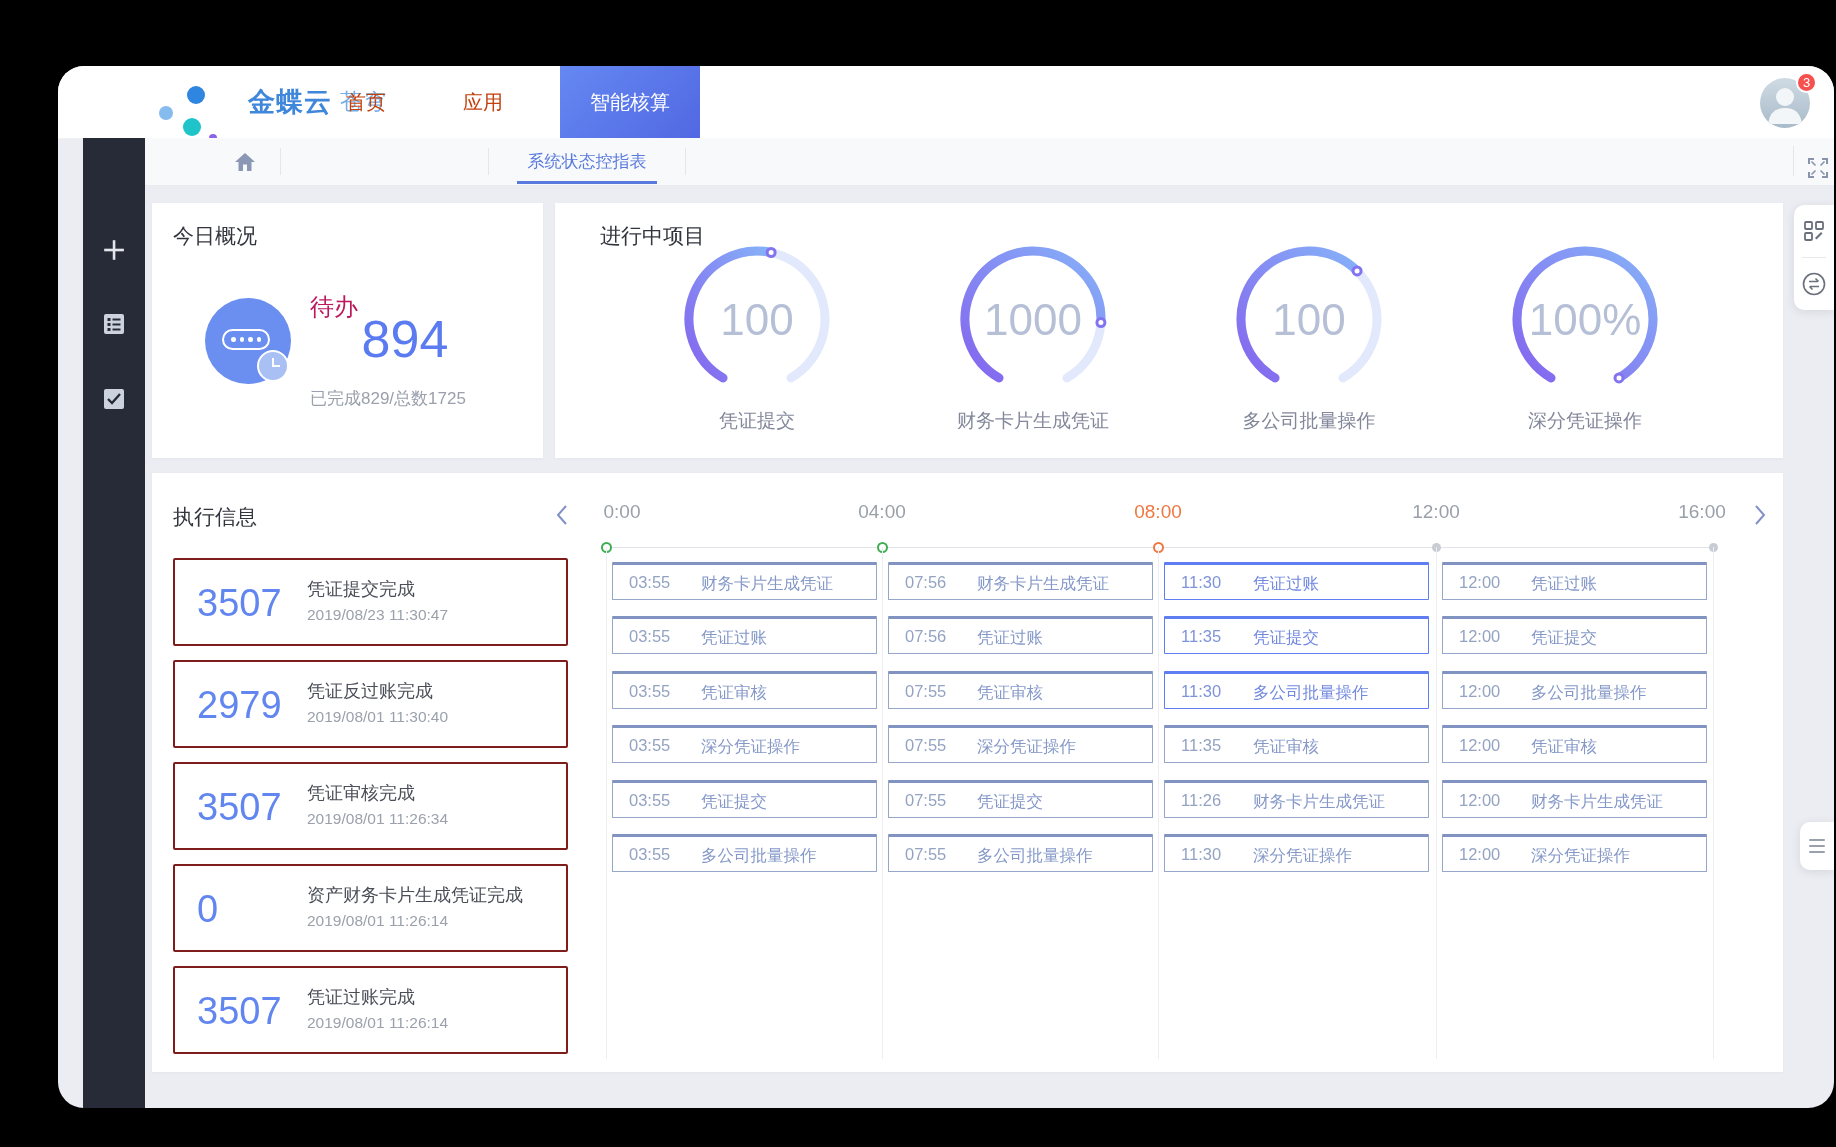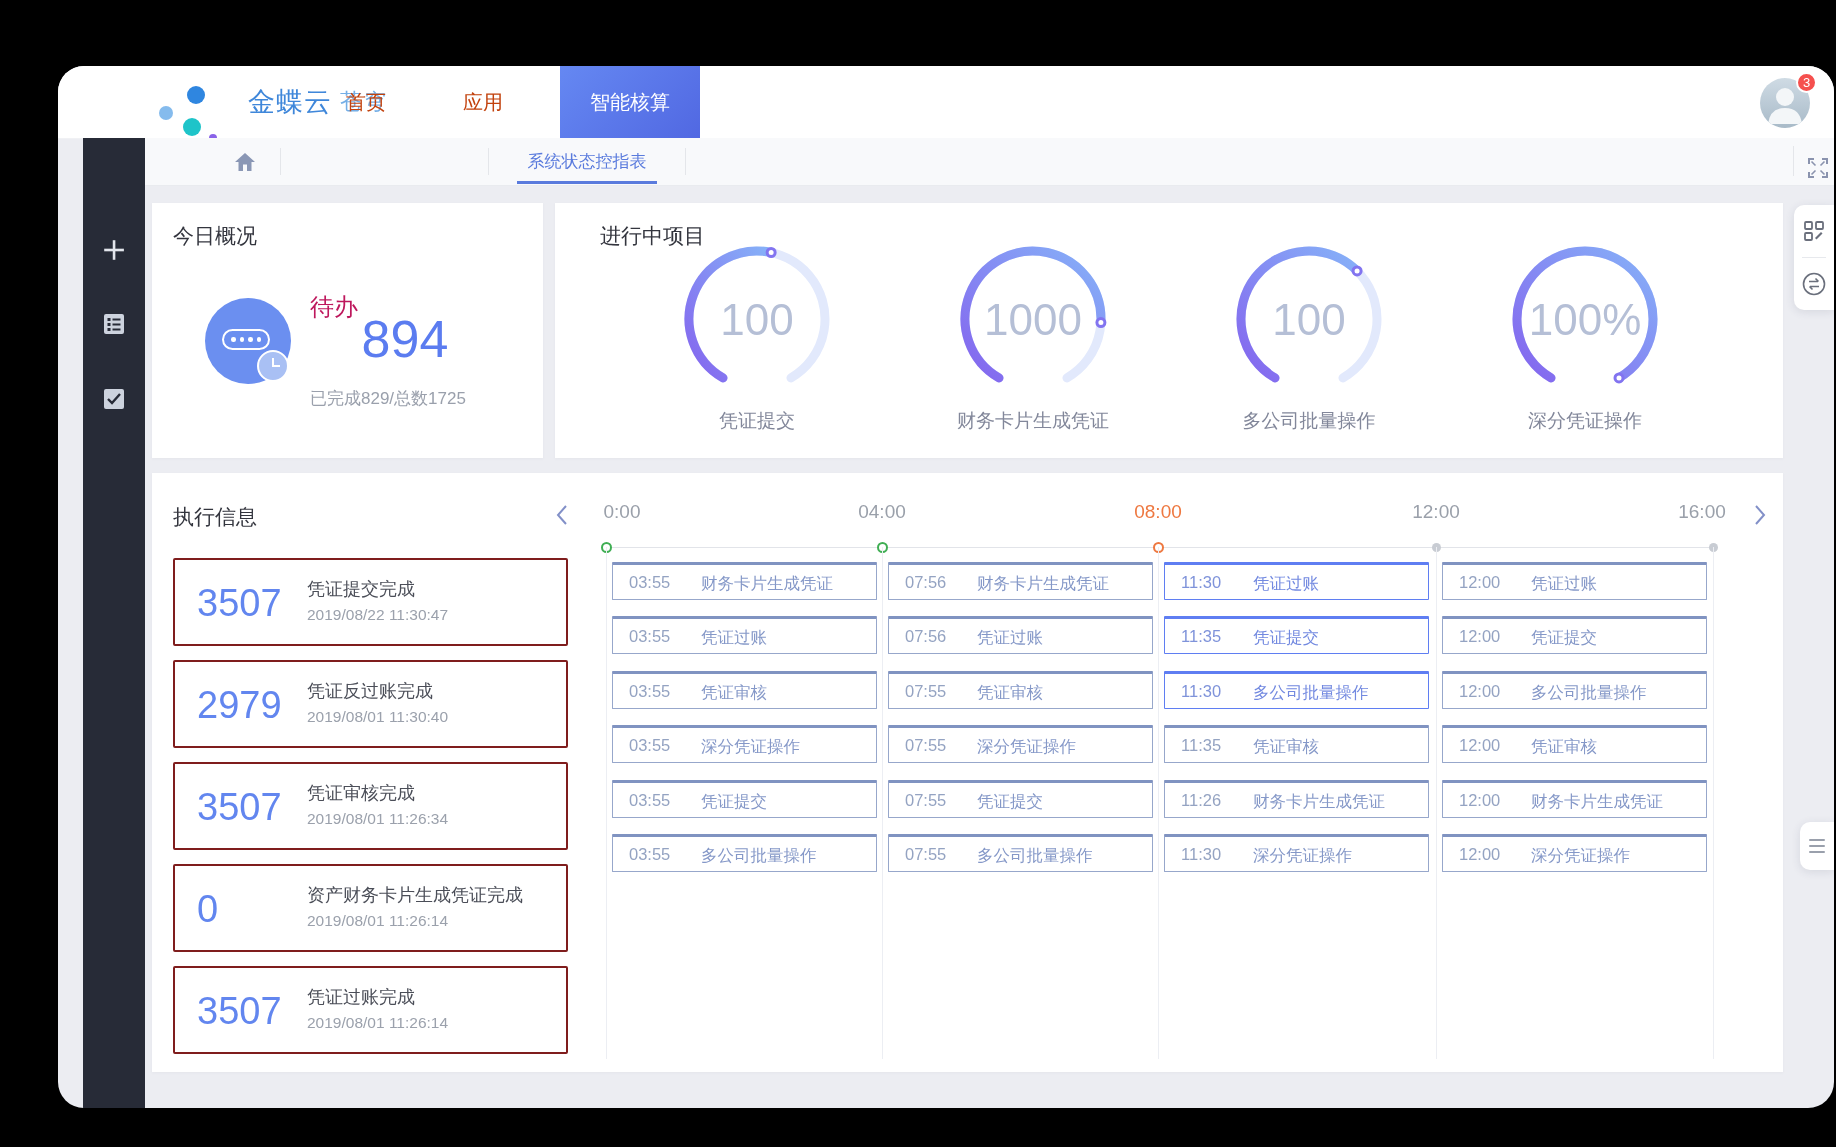"金蝶云" .brand .b1 { font-weight: normal -> bold }
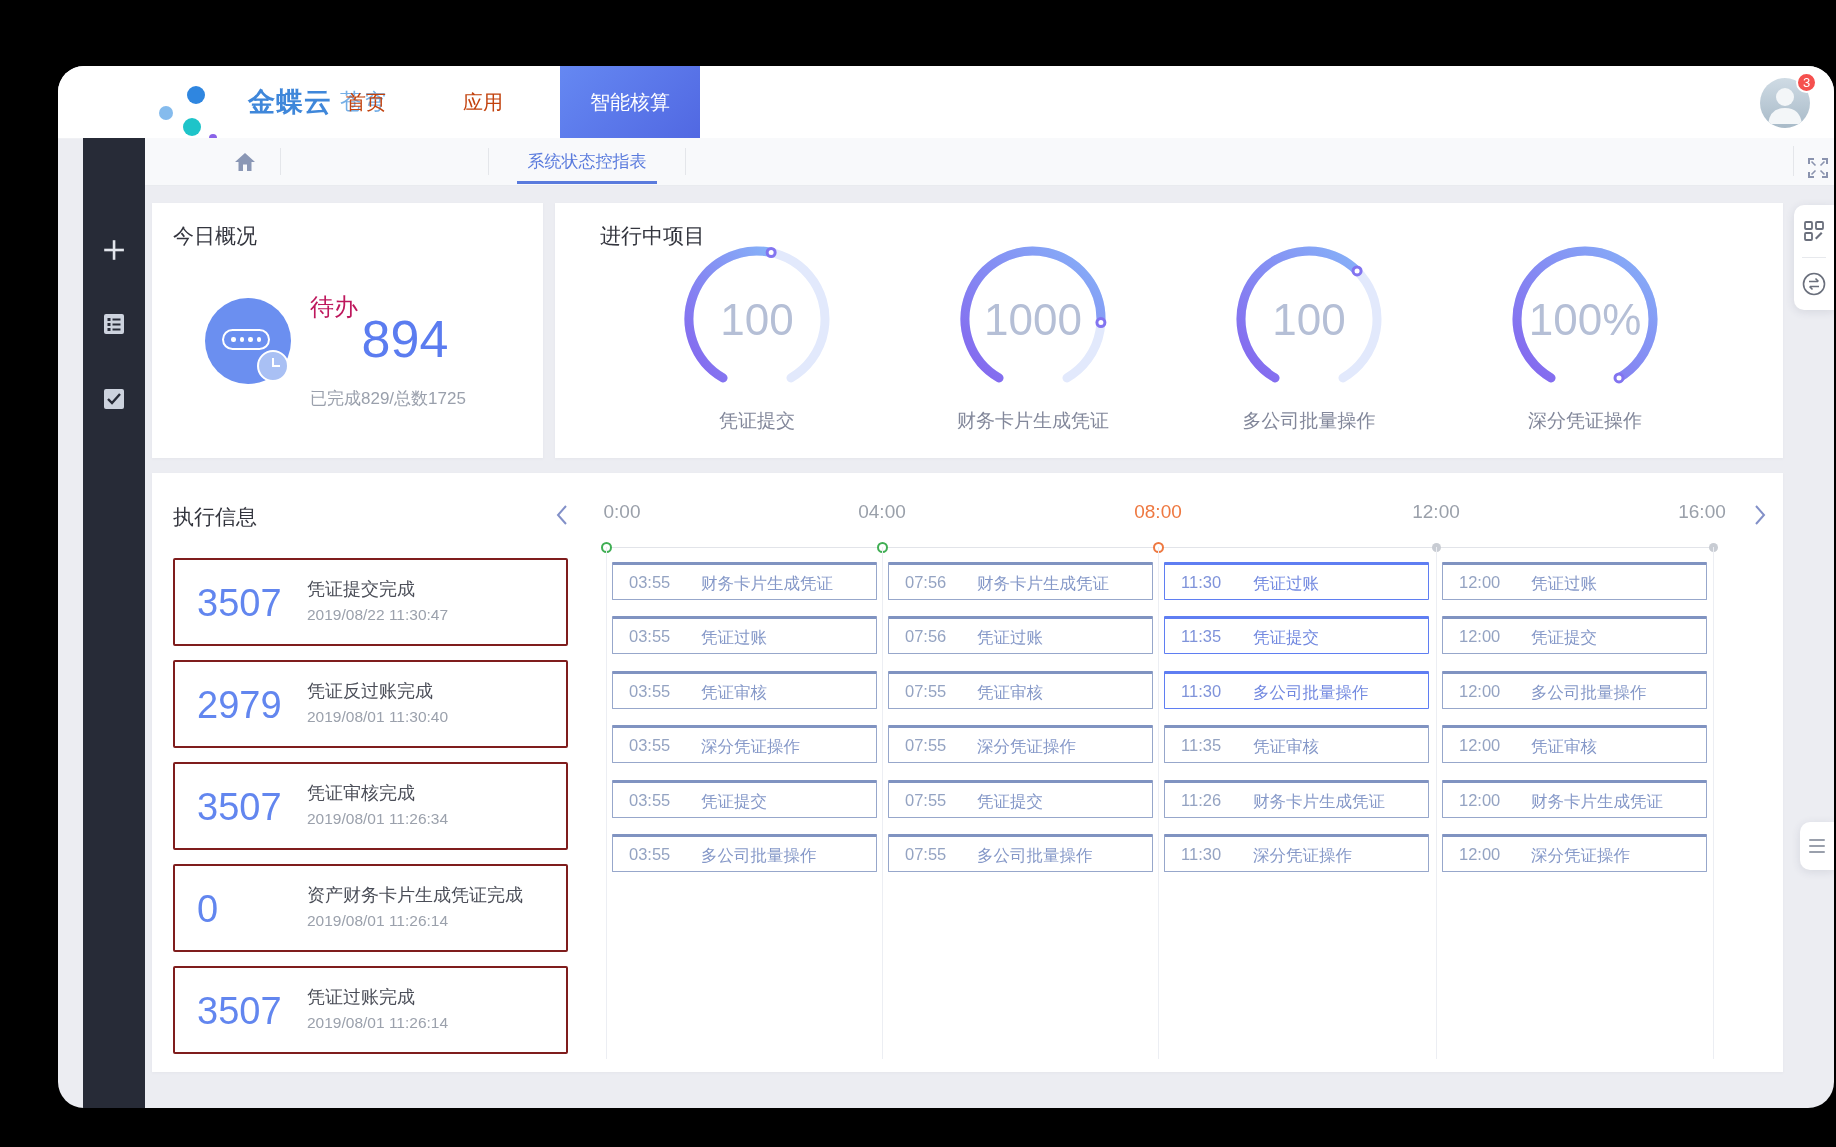"2019/08/22 11:30:47" span.st { text: 2019/08/22 -> 2019/08/23 }
